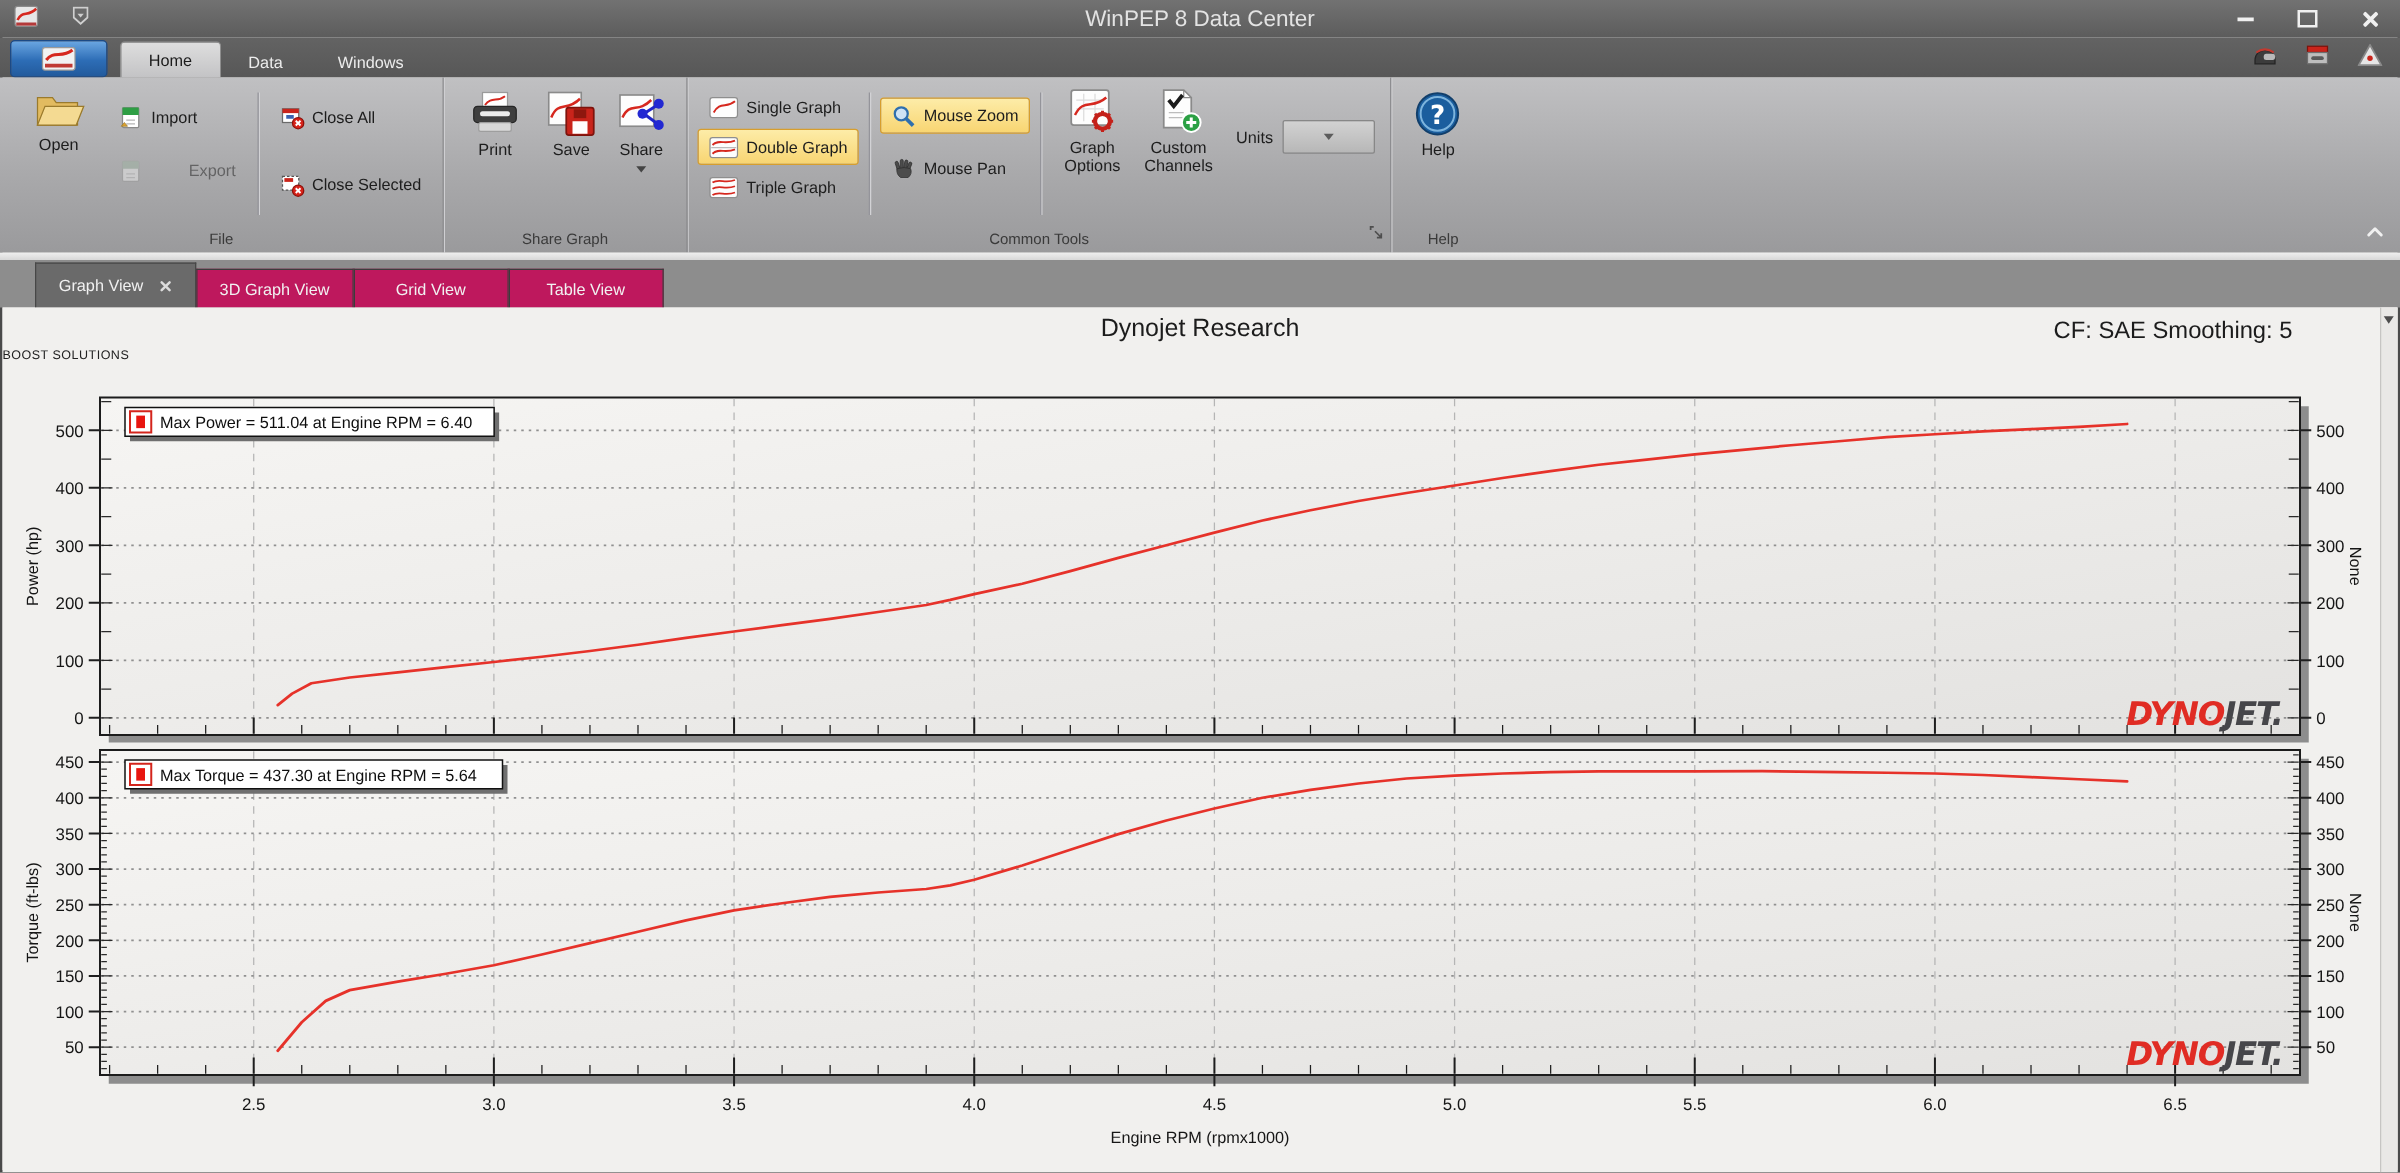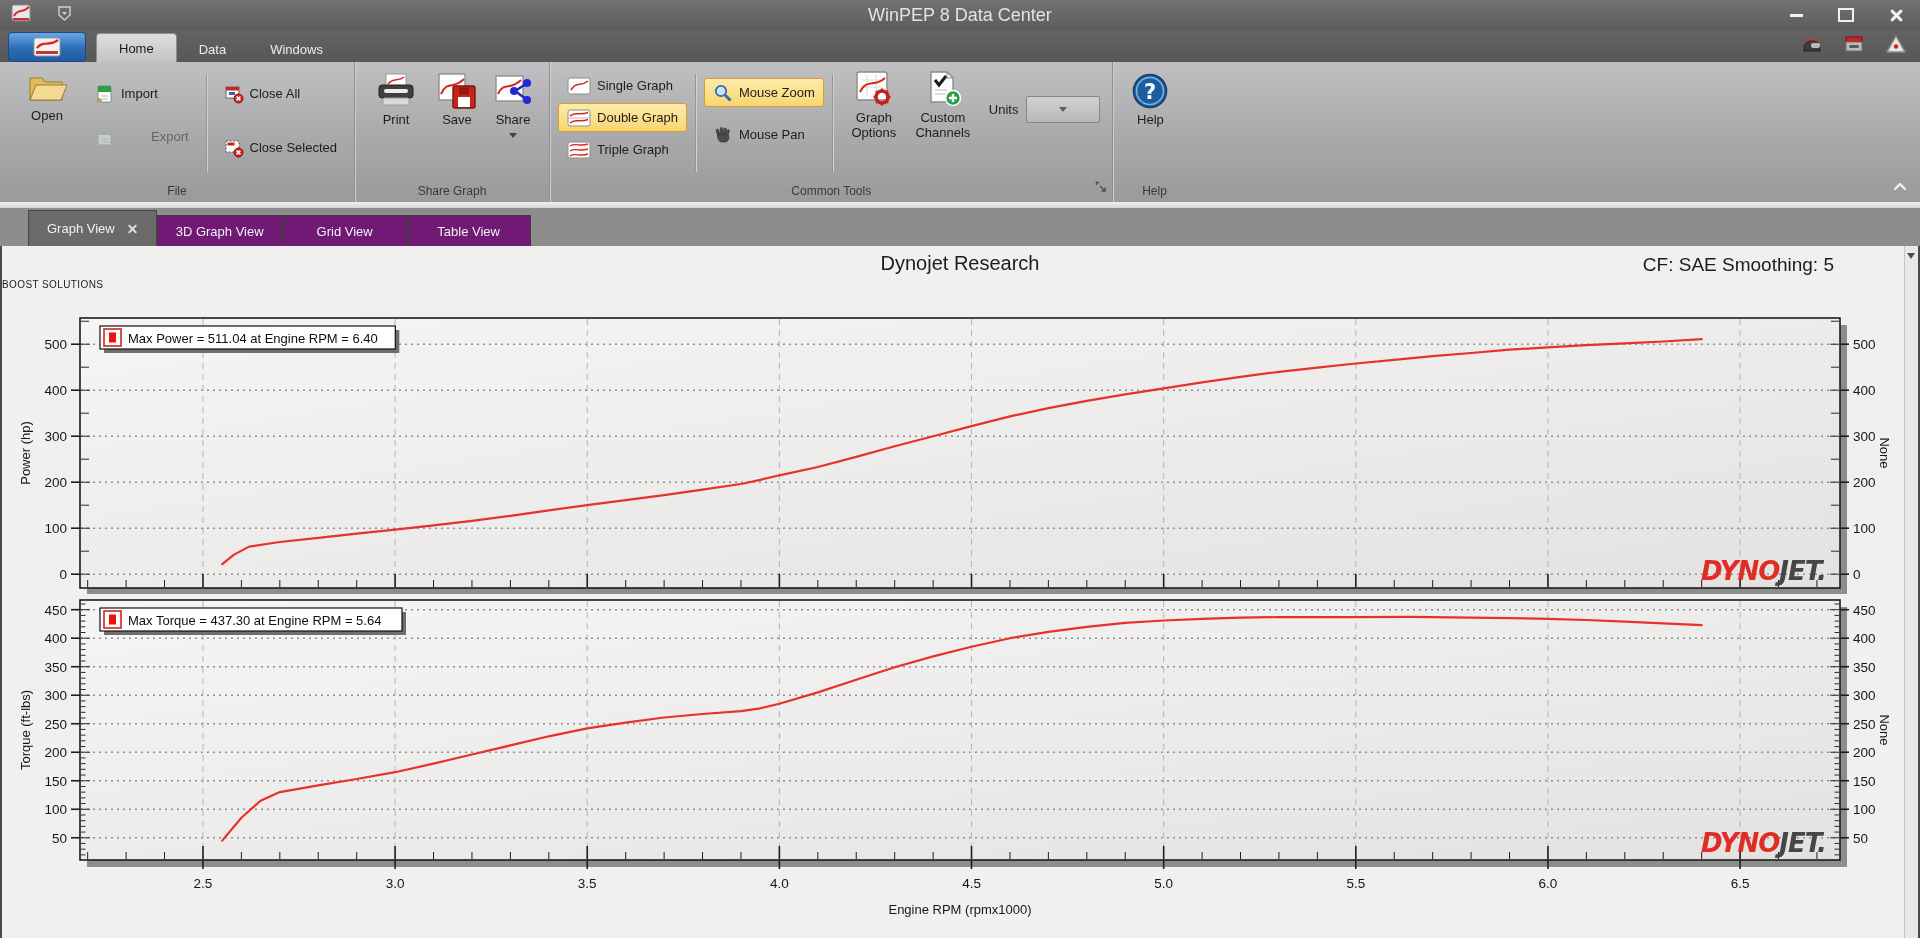"3D Graph View" .dtab { background: #701a75 -> #be185d }
